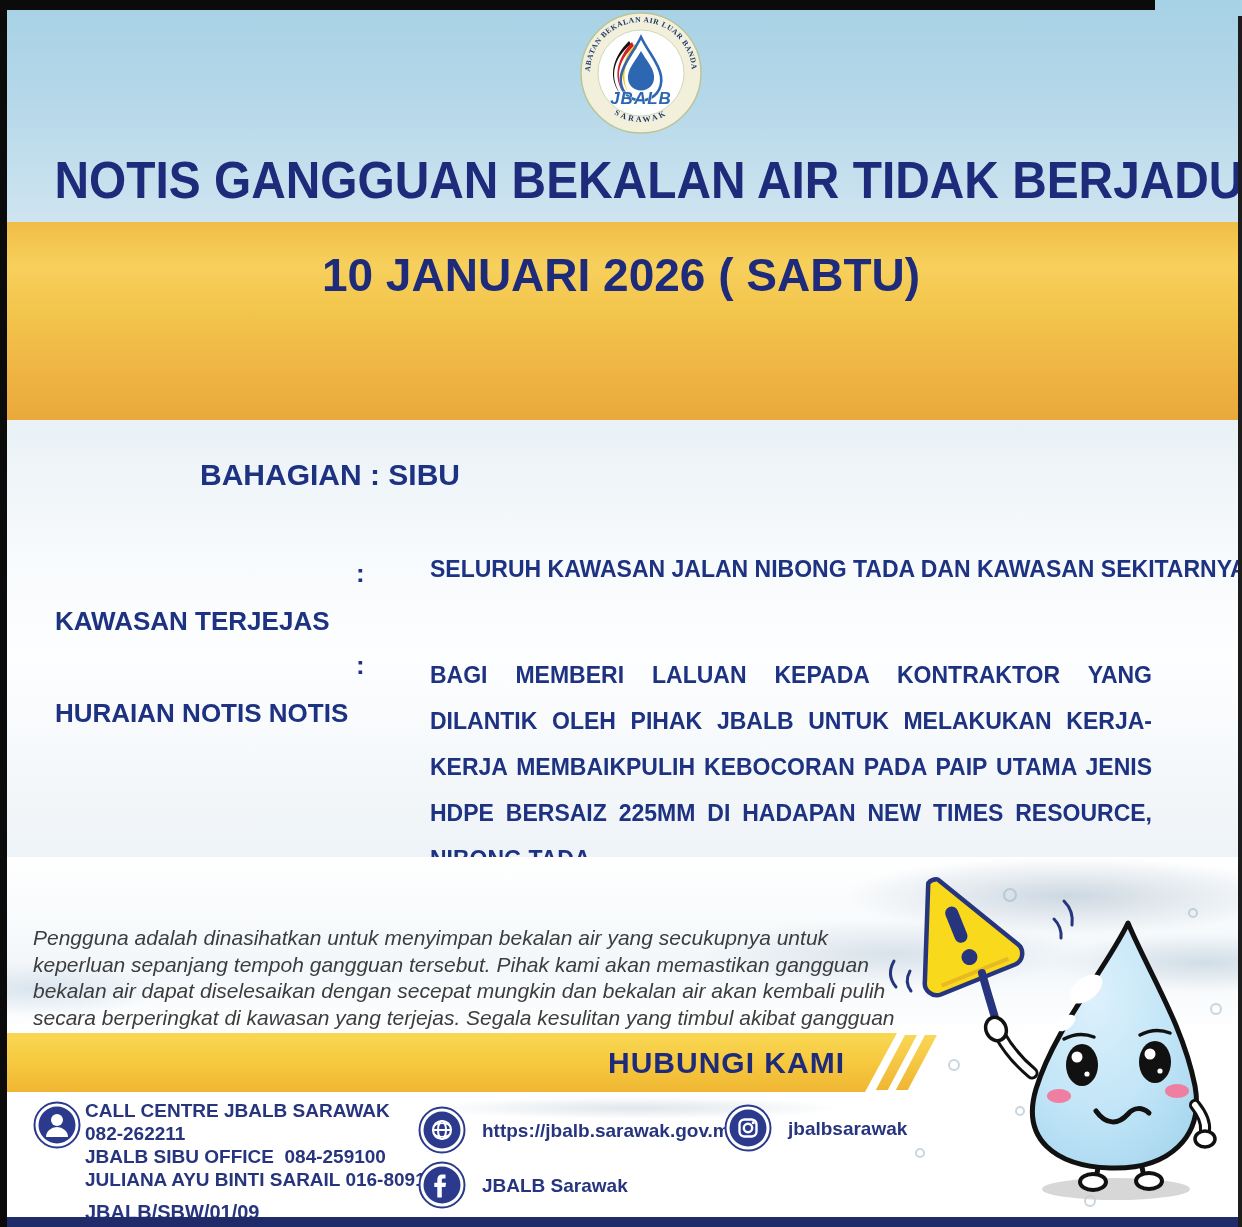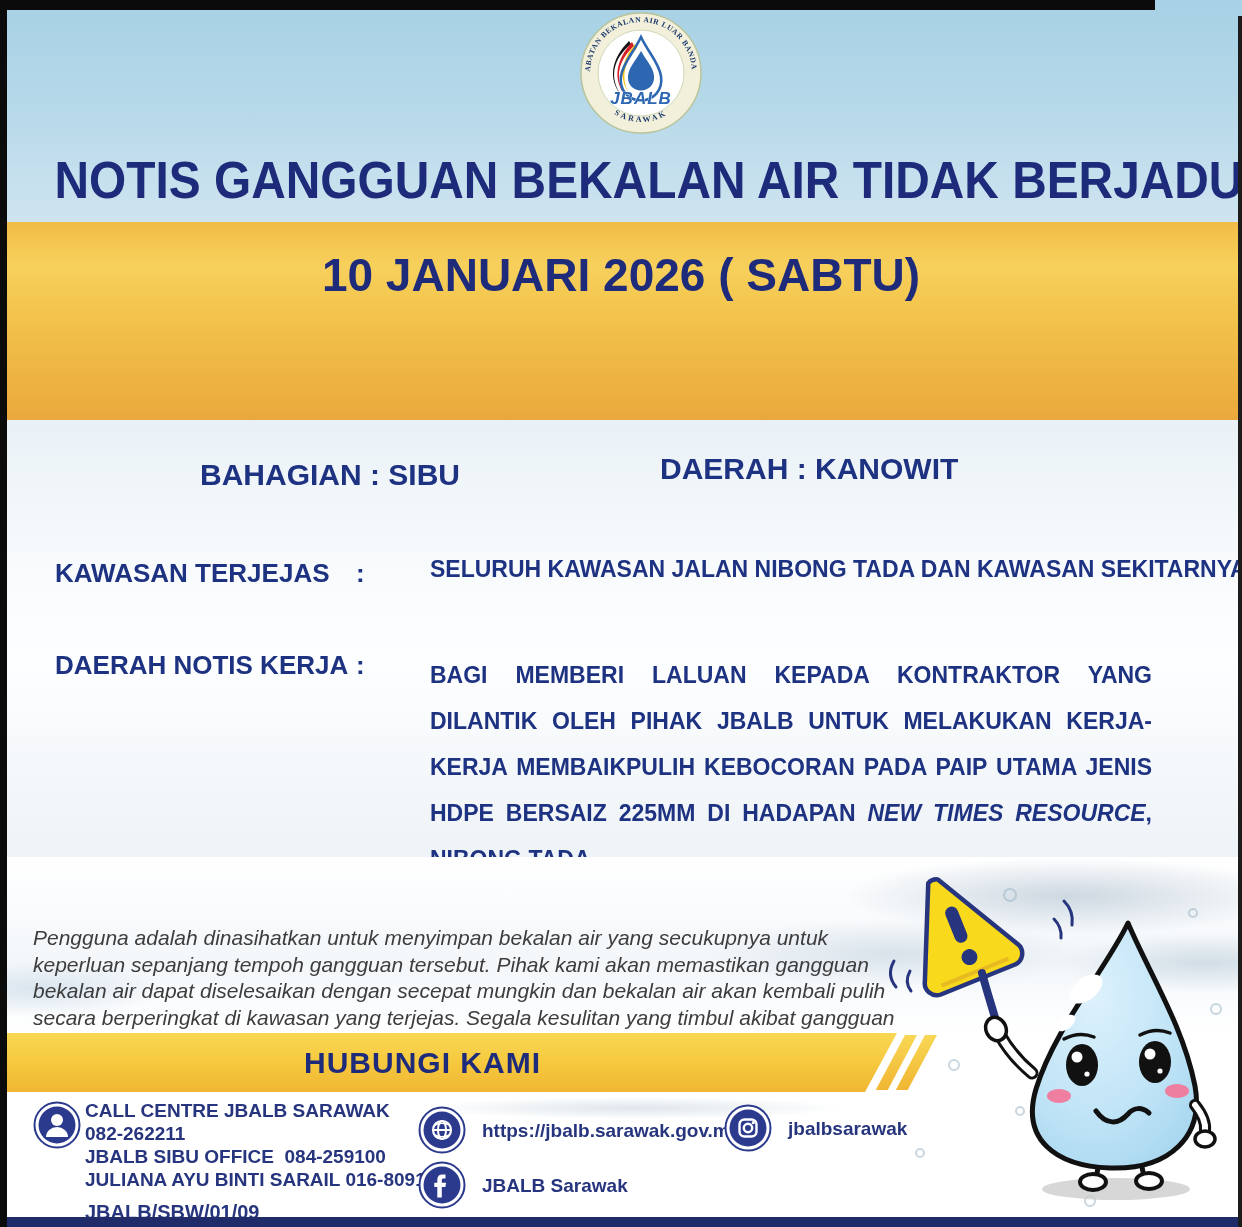"DAERAH : KANOWIT" div.loc-daerah { html: <div>DAERAH : KANOWIT</div> -> none }
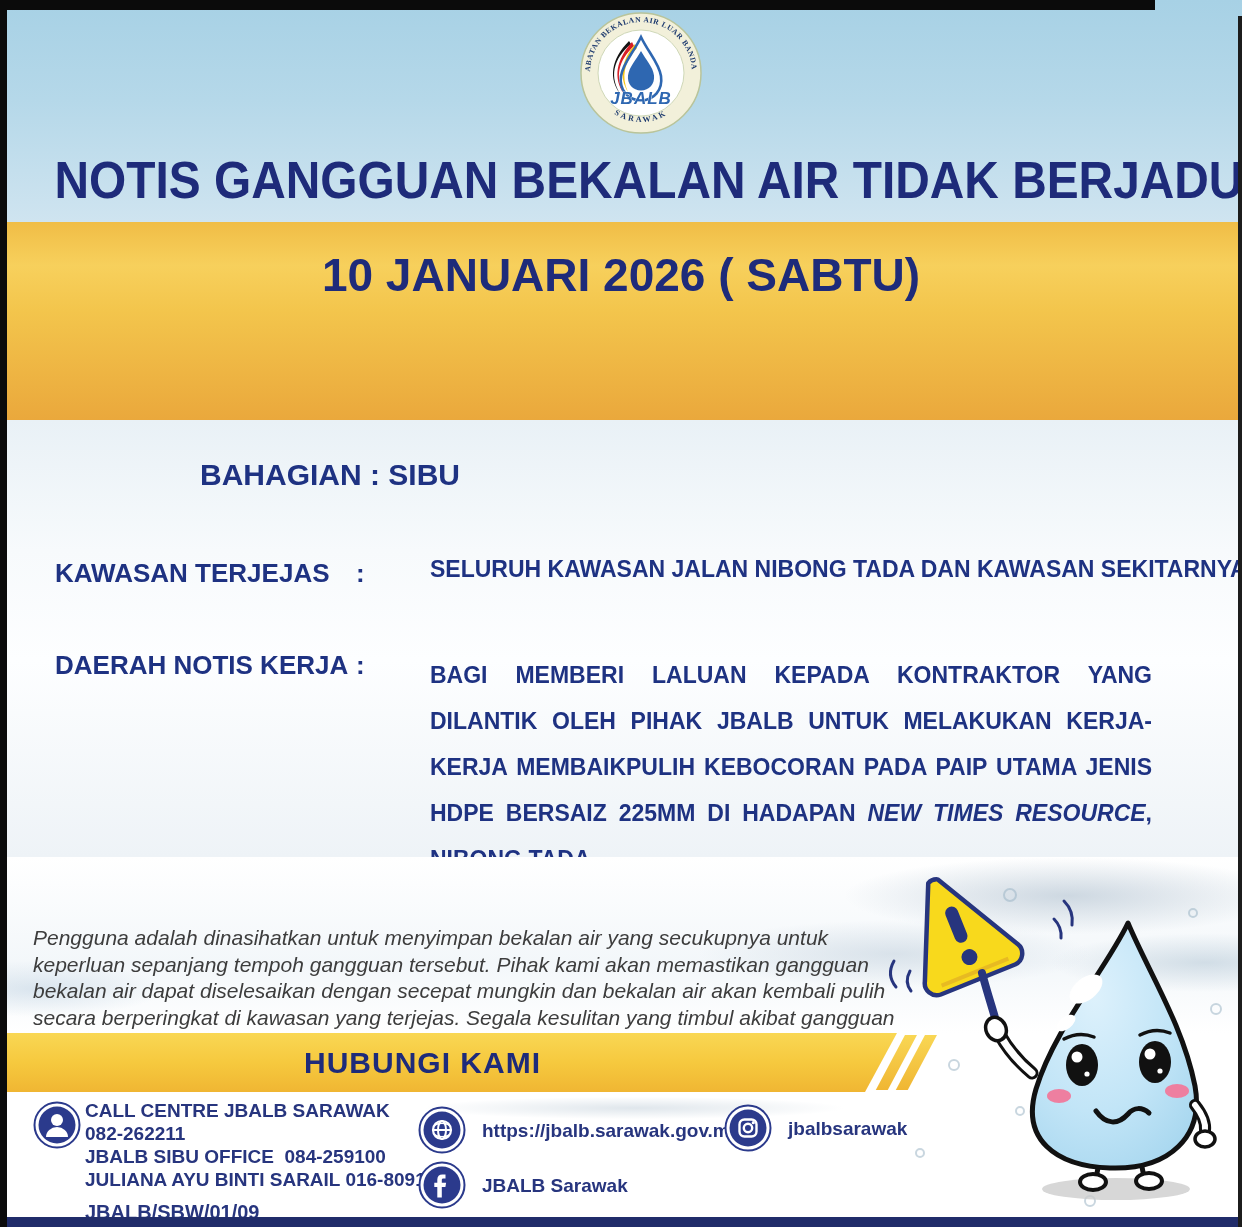"KAWASAN TERJEJAS" .row-label { margin-top: none -> 48px }
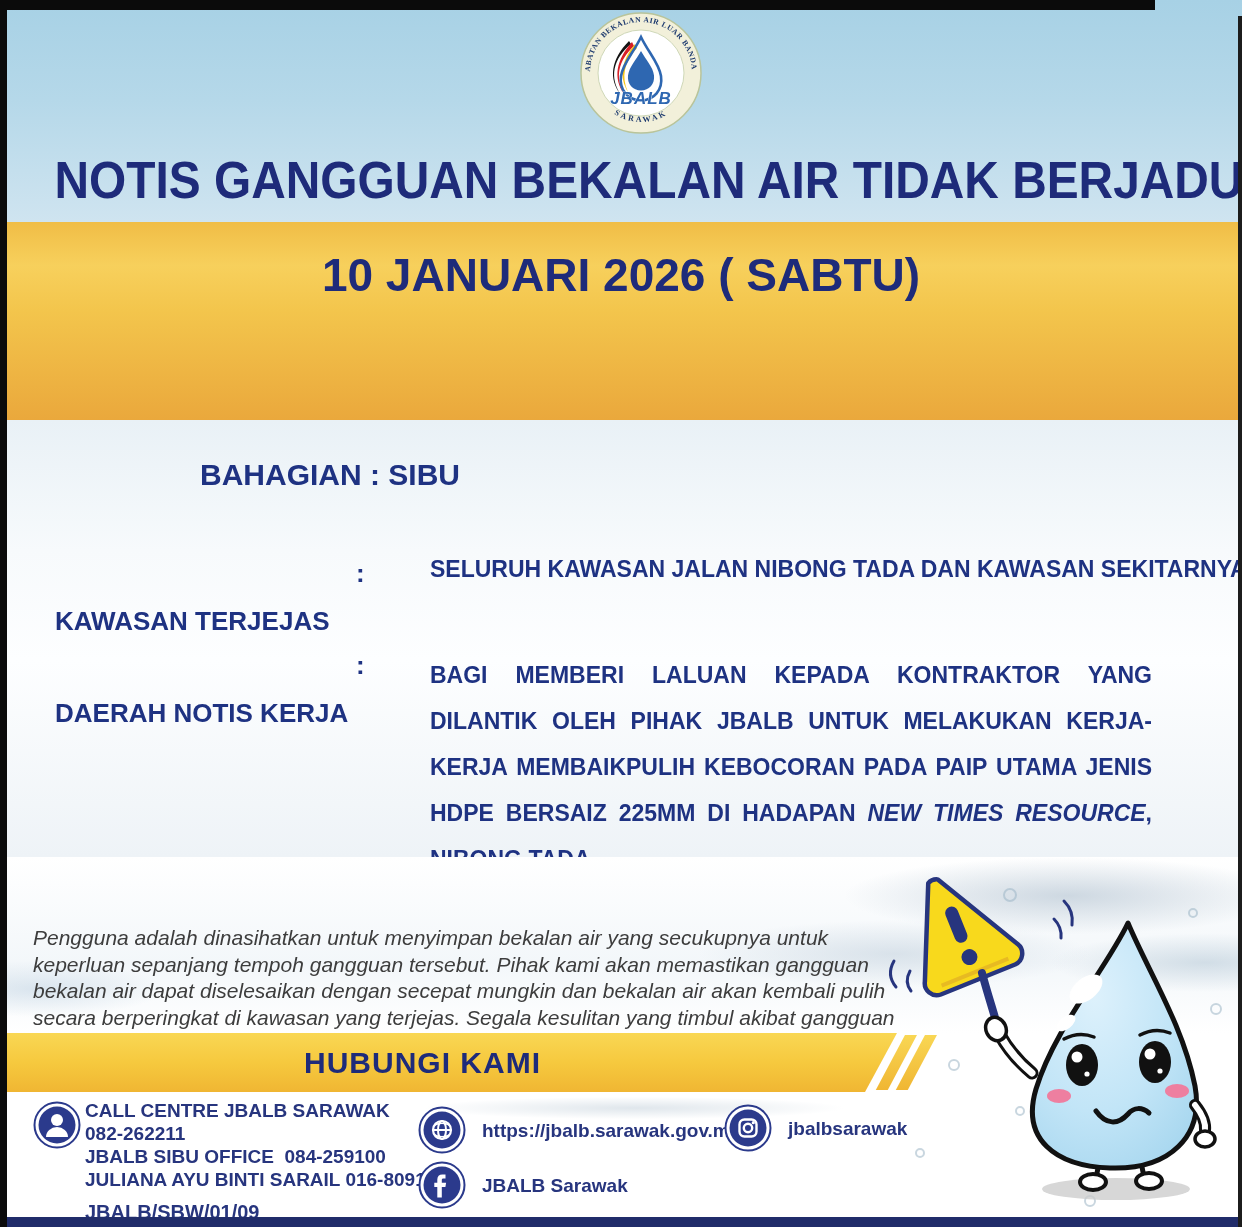"DAERAH NOTIS KERJA" div.row-label { text: DAERAH NOTIS KERJA -> HURAIAN NOTIS NOTIS }
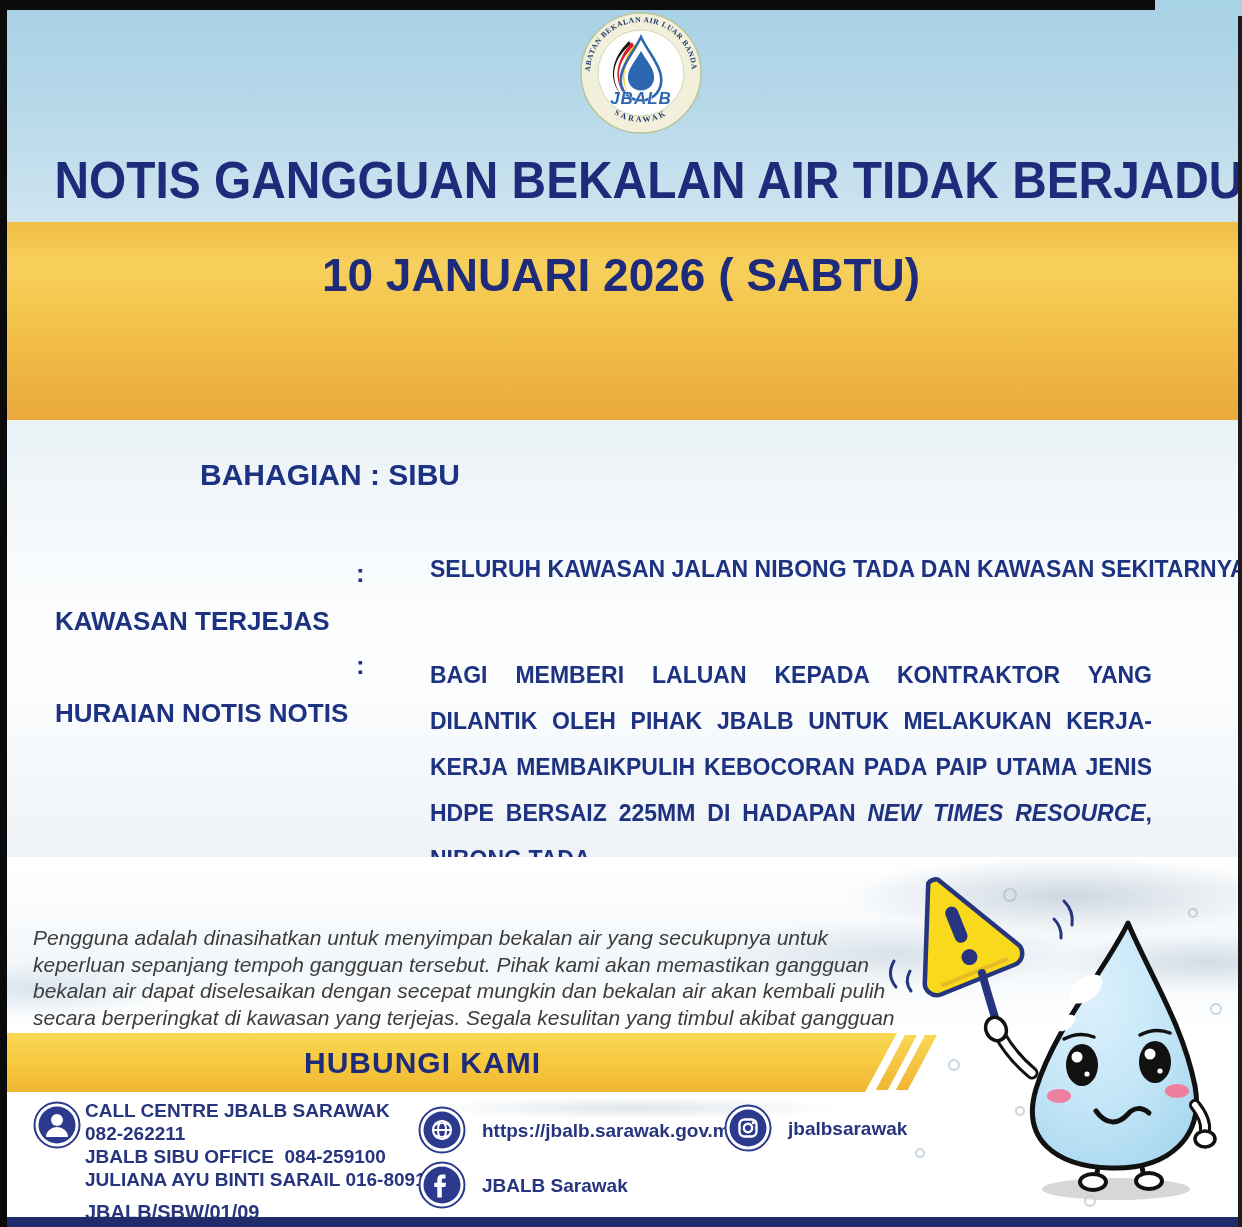"NEW TIMES RESOURCE" .huraian-text .it { font-style: italic -> none }
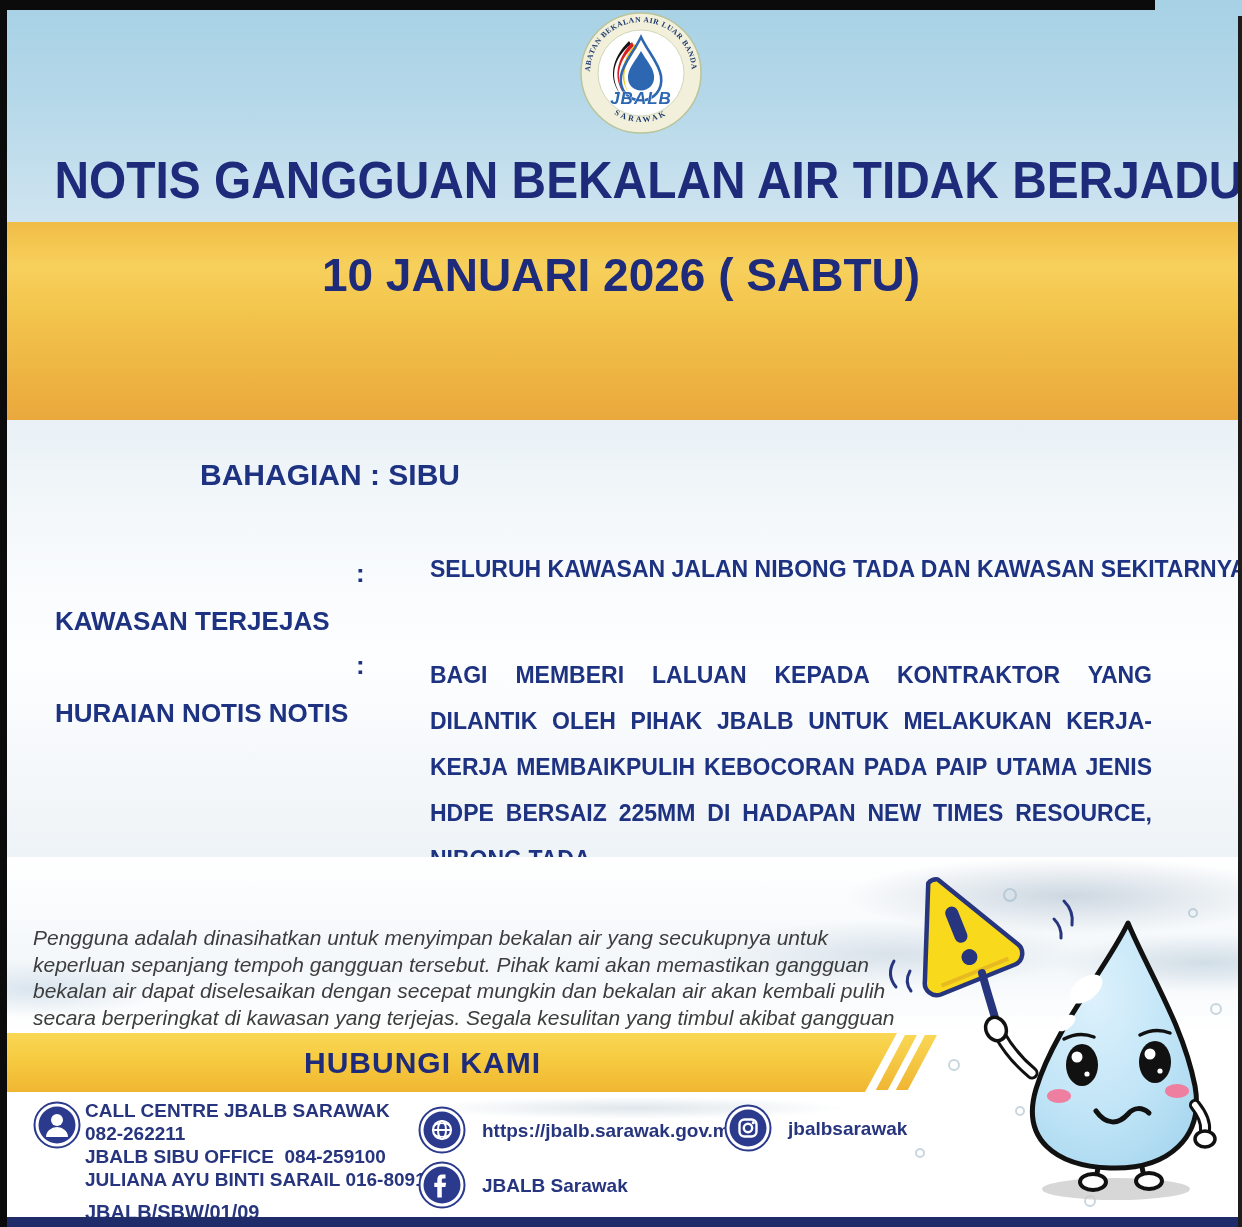"HUBUNGI KAMI" .hubungi { justify-content: center -> flex-end }
